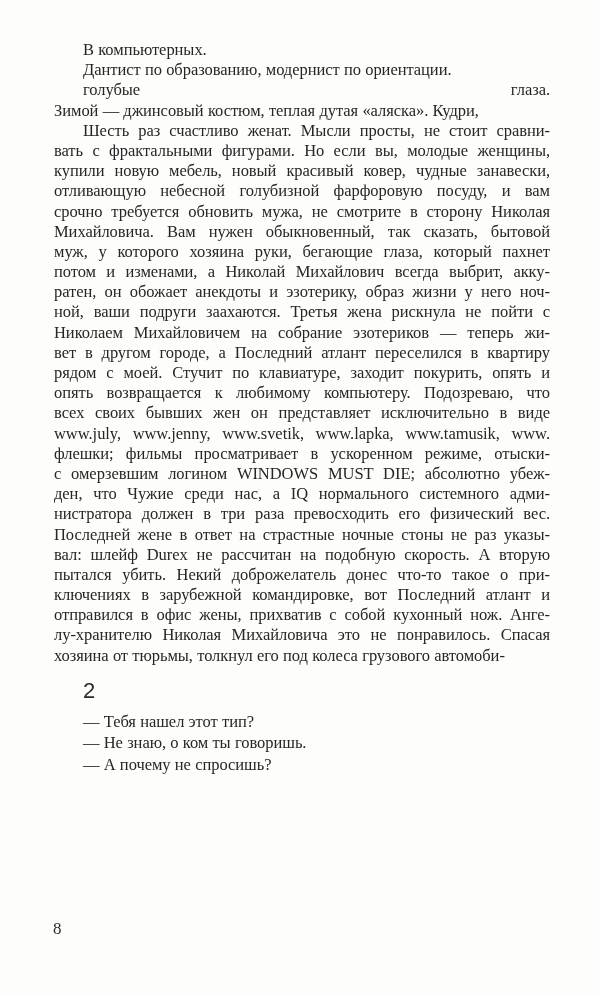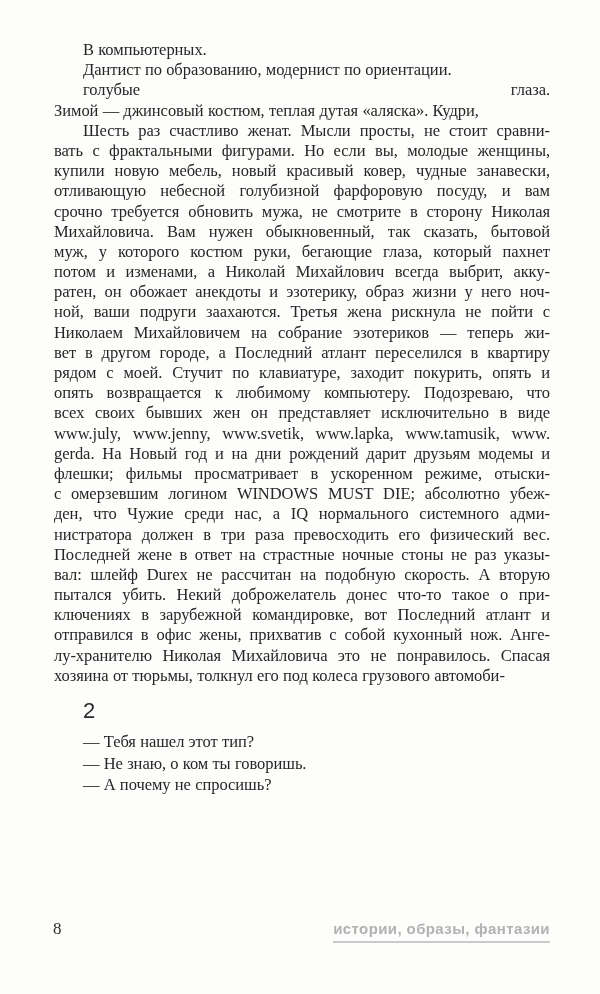"муж, у которого костюм руки," div.line { text: костюм -> хозяина }
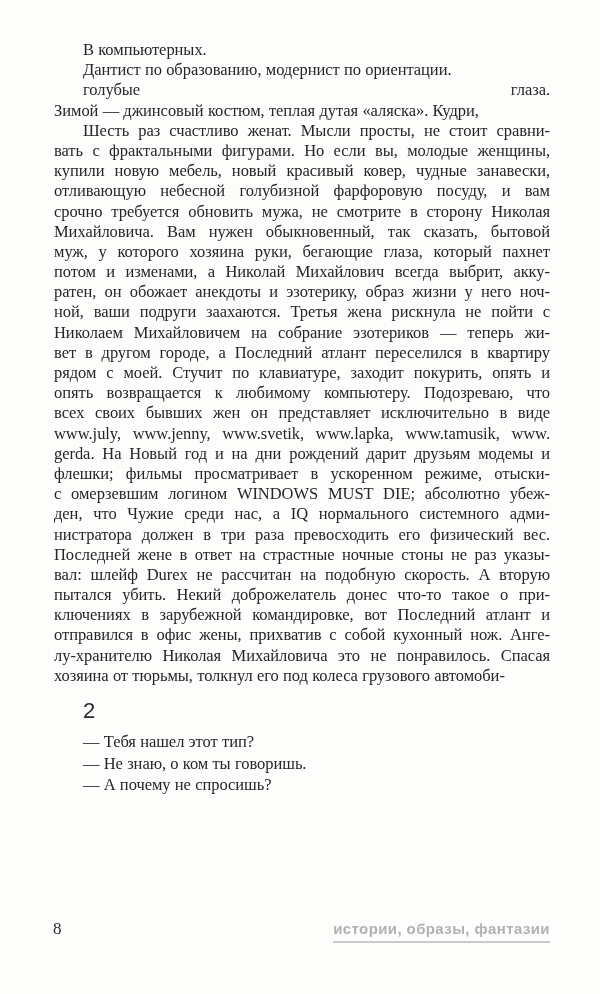"gerda. На Новый год и" div.line { html: <div>gerda. На Новый год и на дни рождений дарит друзьям модемы и</div> -> none }
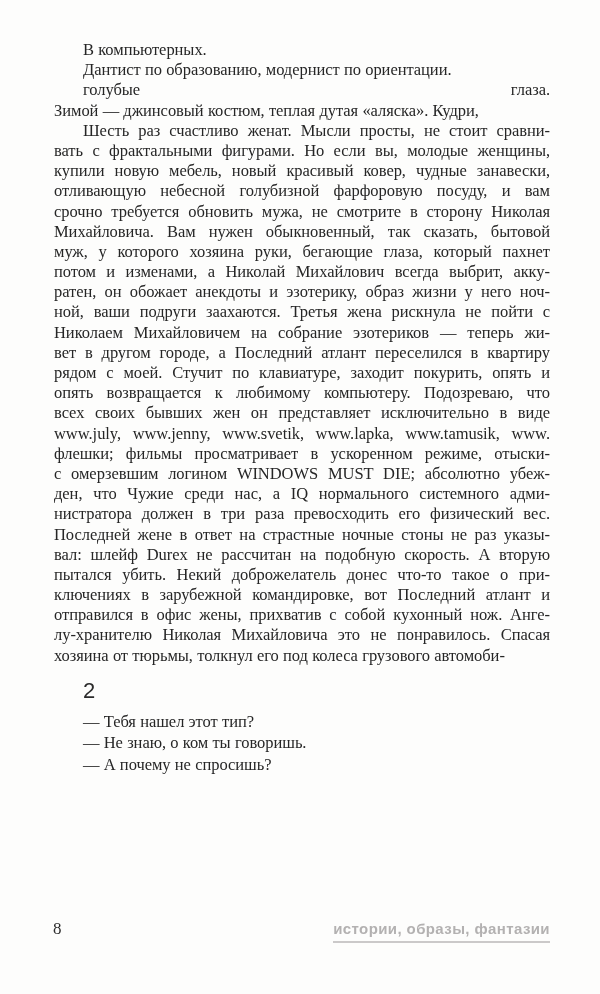"истории, образы, фантазии" div.footer-title { html: <div>истории, образы, фантазии</div> -> none }
